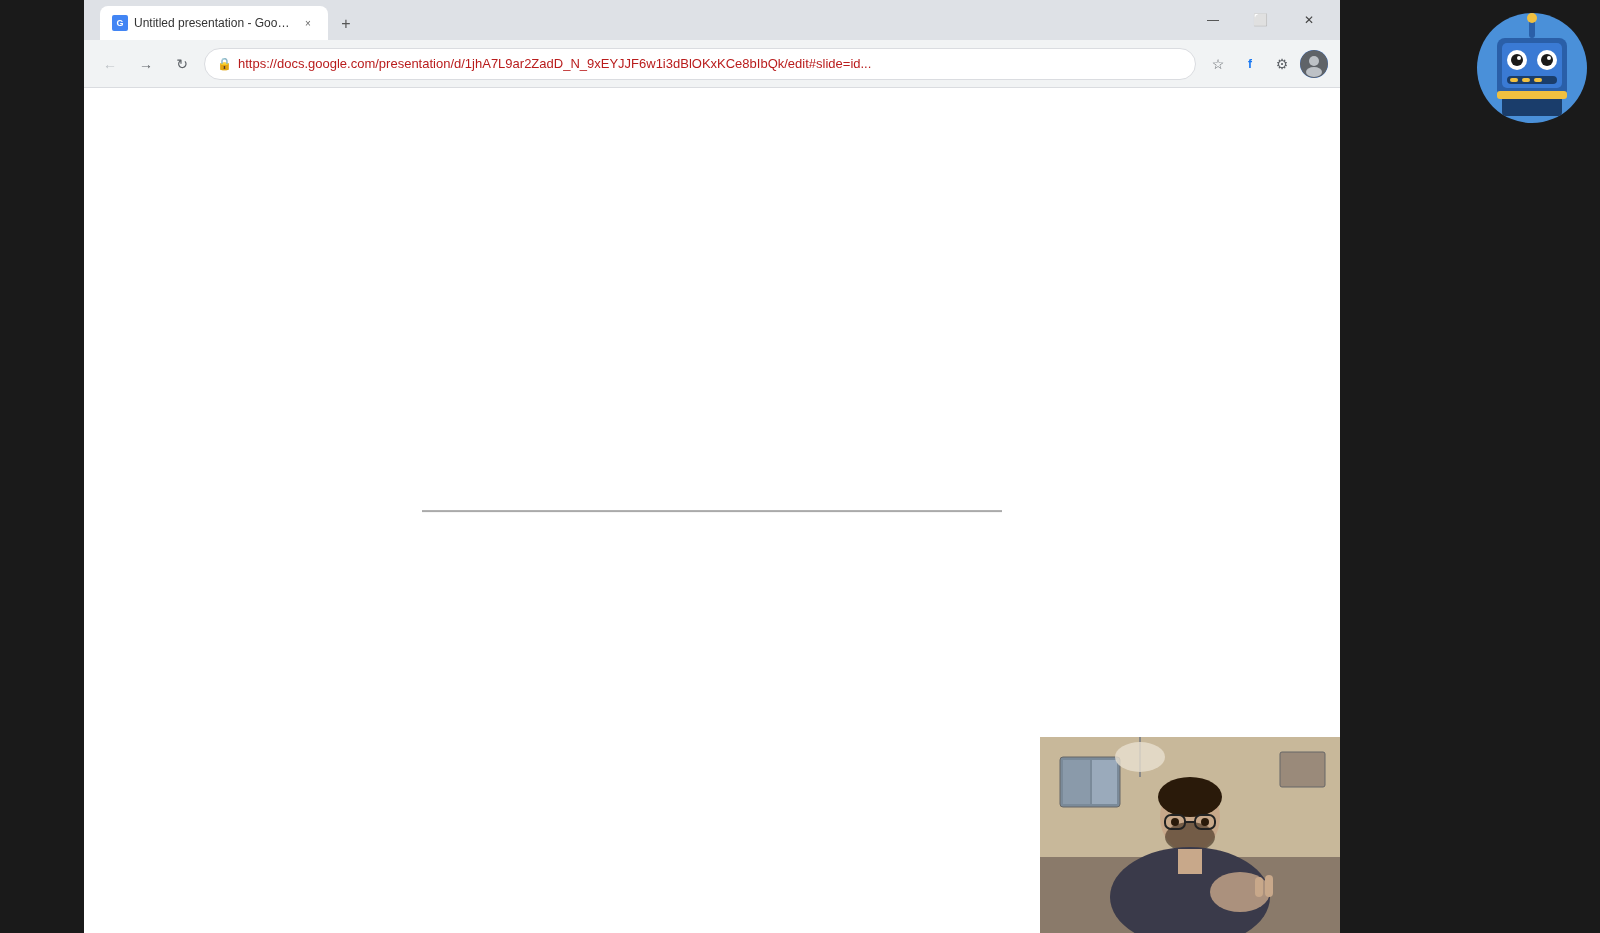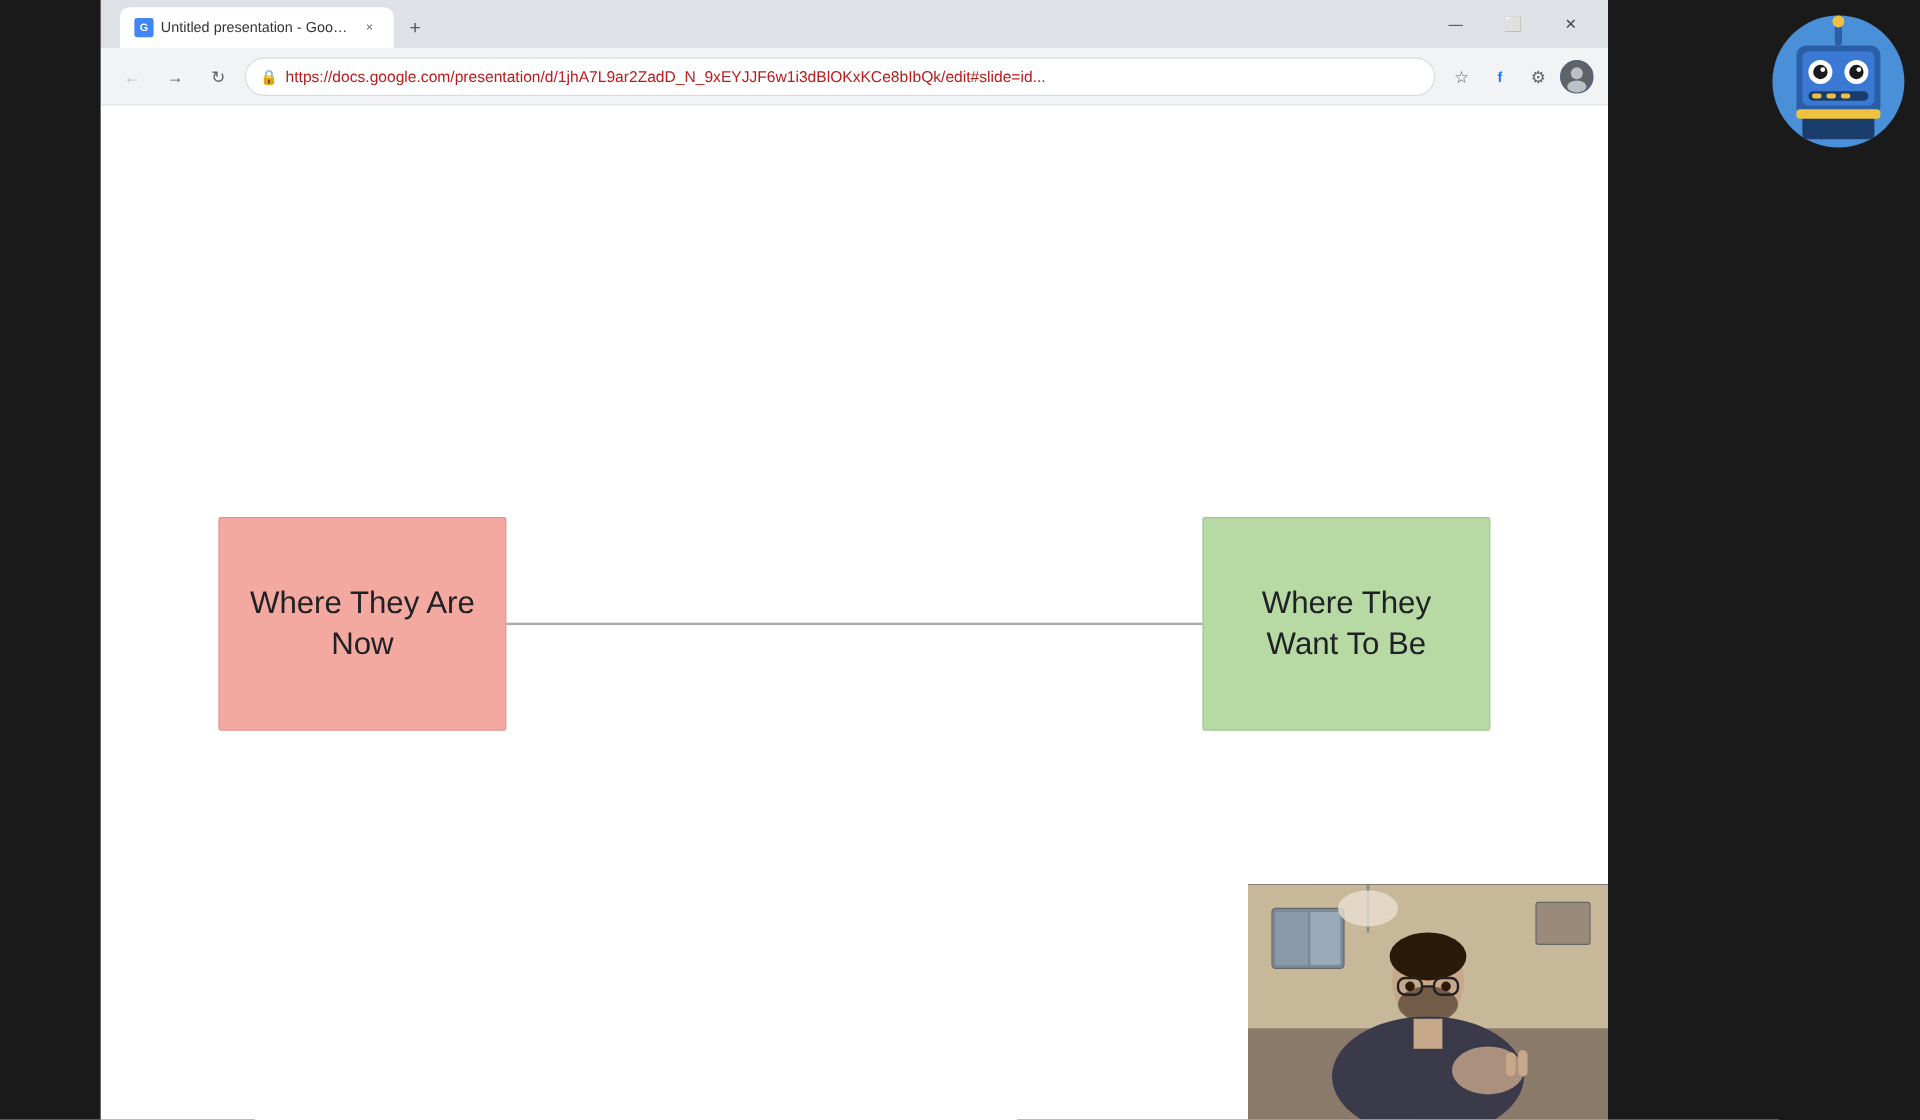"Where They Are Now" div.box-left { html: <div>Where They Are Now</div> -> none }
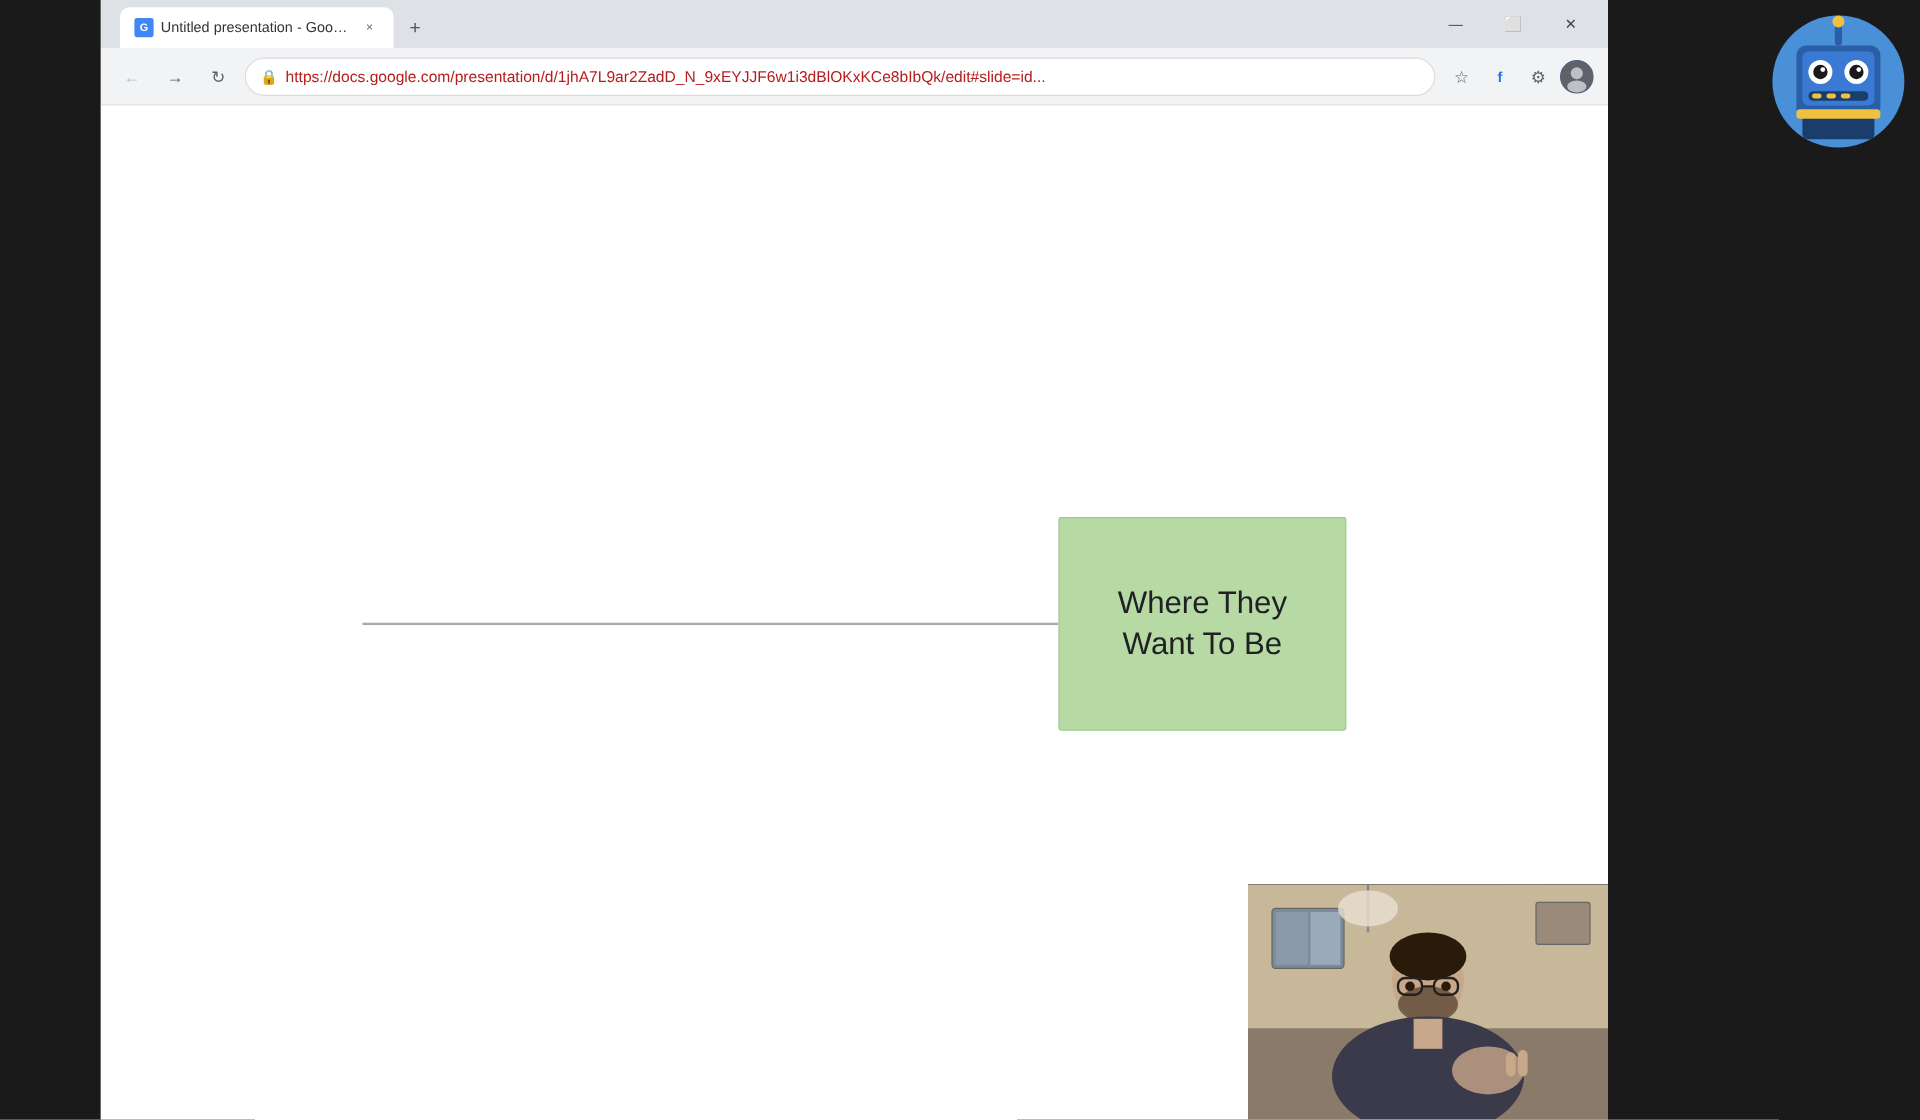"Where They Want To Be" div.box-right { html: <div>Where They Want To Be</div> -> none }
